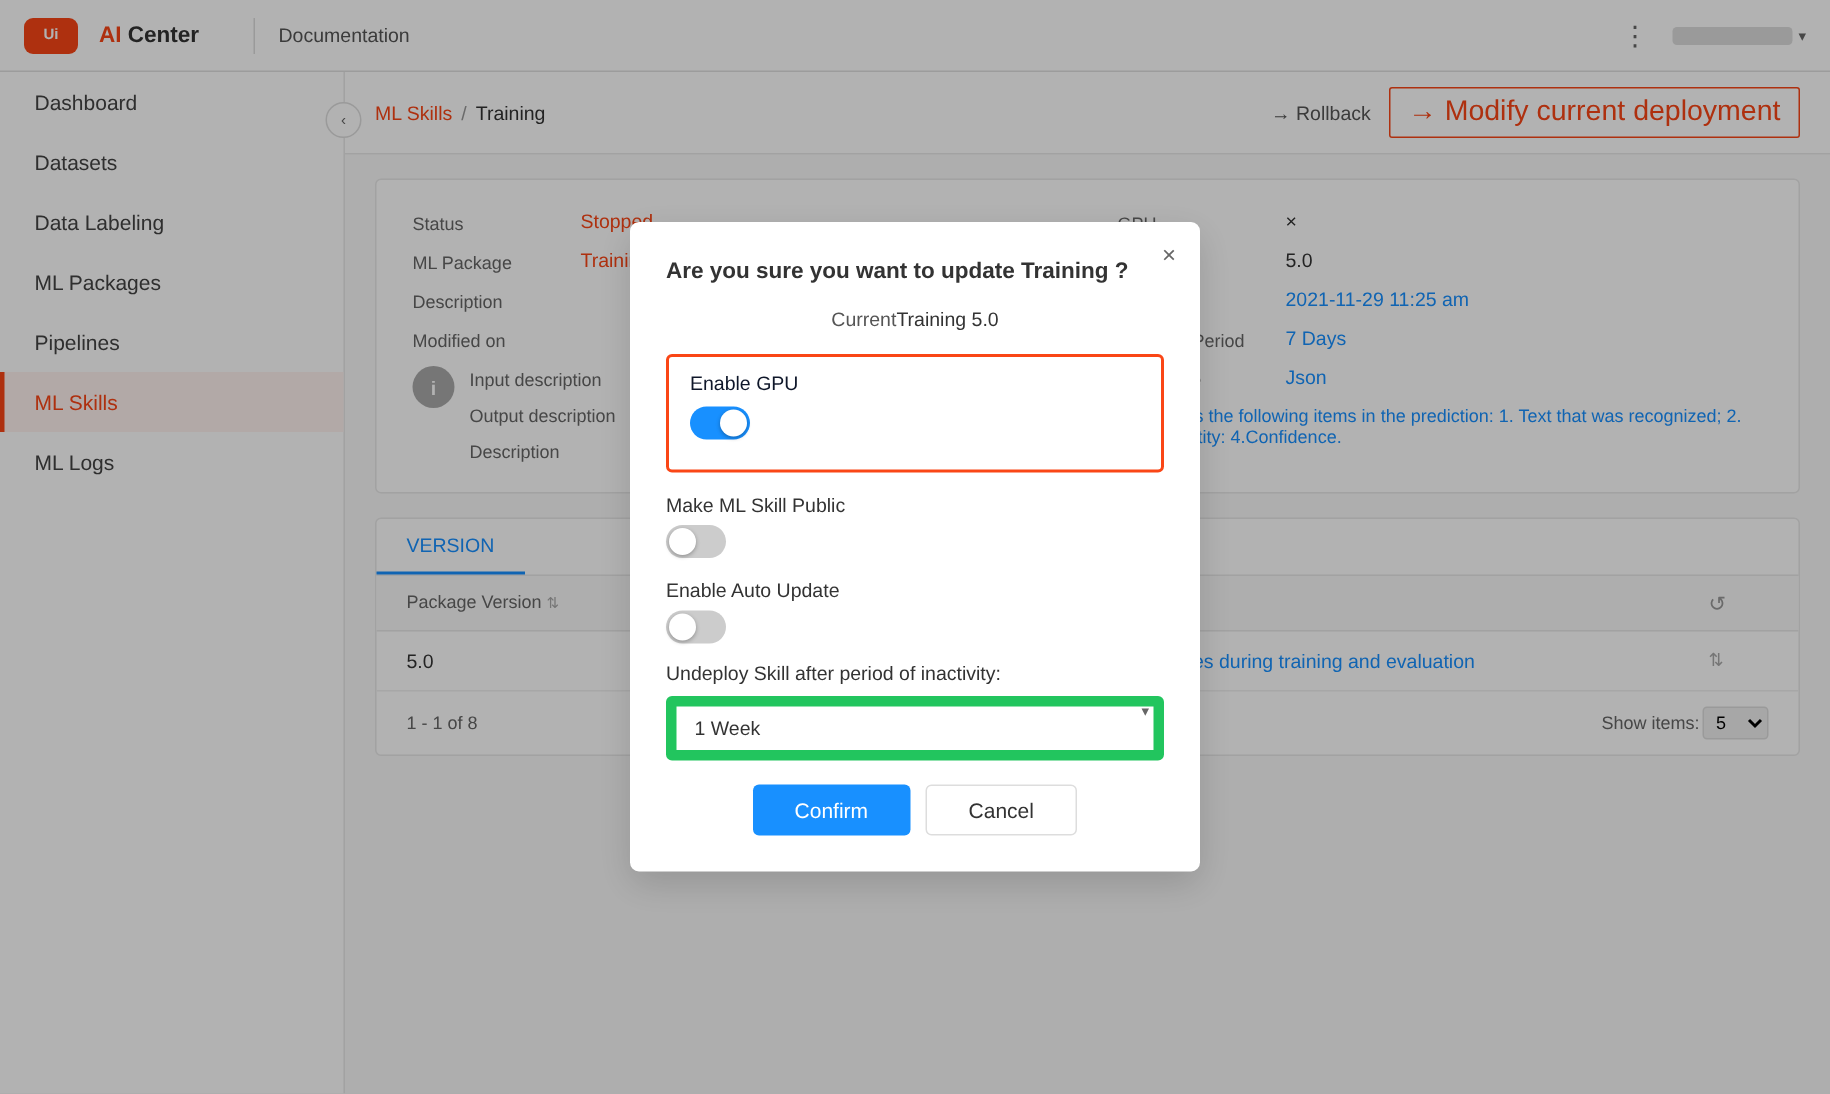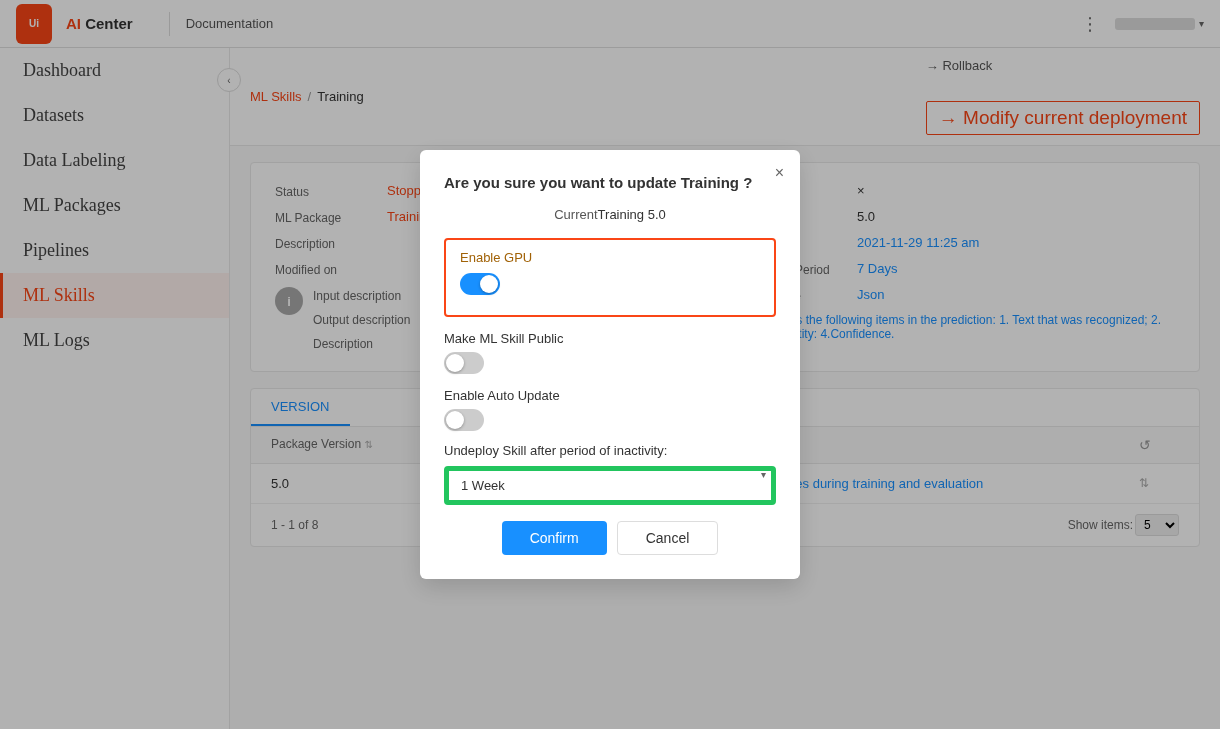"Ui" .logo-box { height: 40px -> 24px }
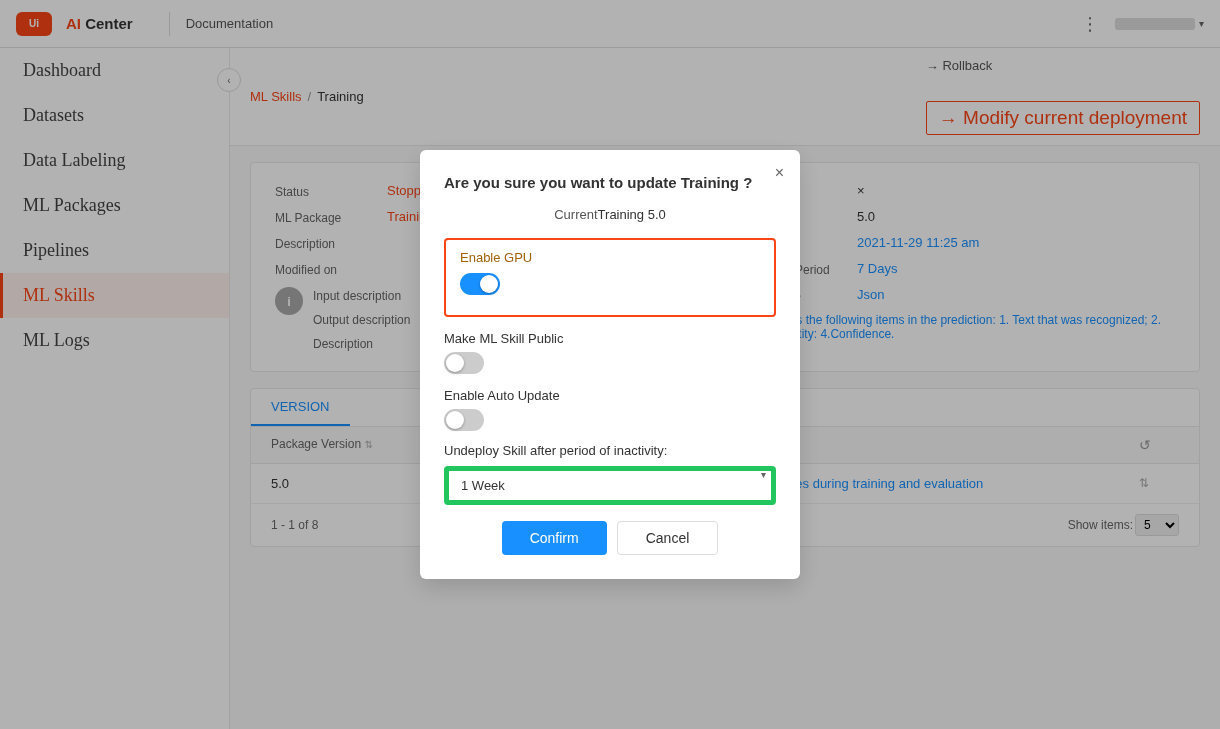"Dashboard" .sidebar-item { font-family: Liberation Serif, serif -> none; font-size: 18px -> 14px }
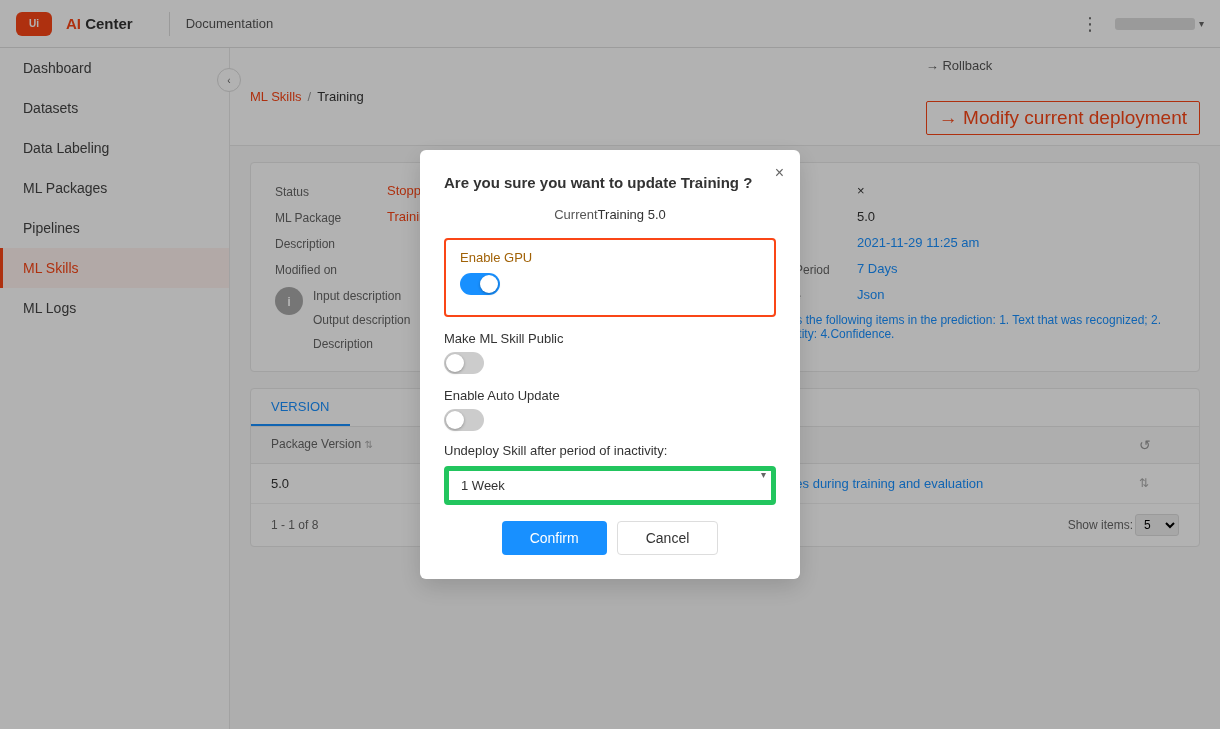"→ Rollback" .breadcrumb-actions { align-items: flex-start -> center; flex-direction: column -> none; gap: 28px -> 12px }
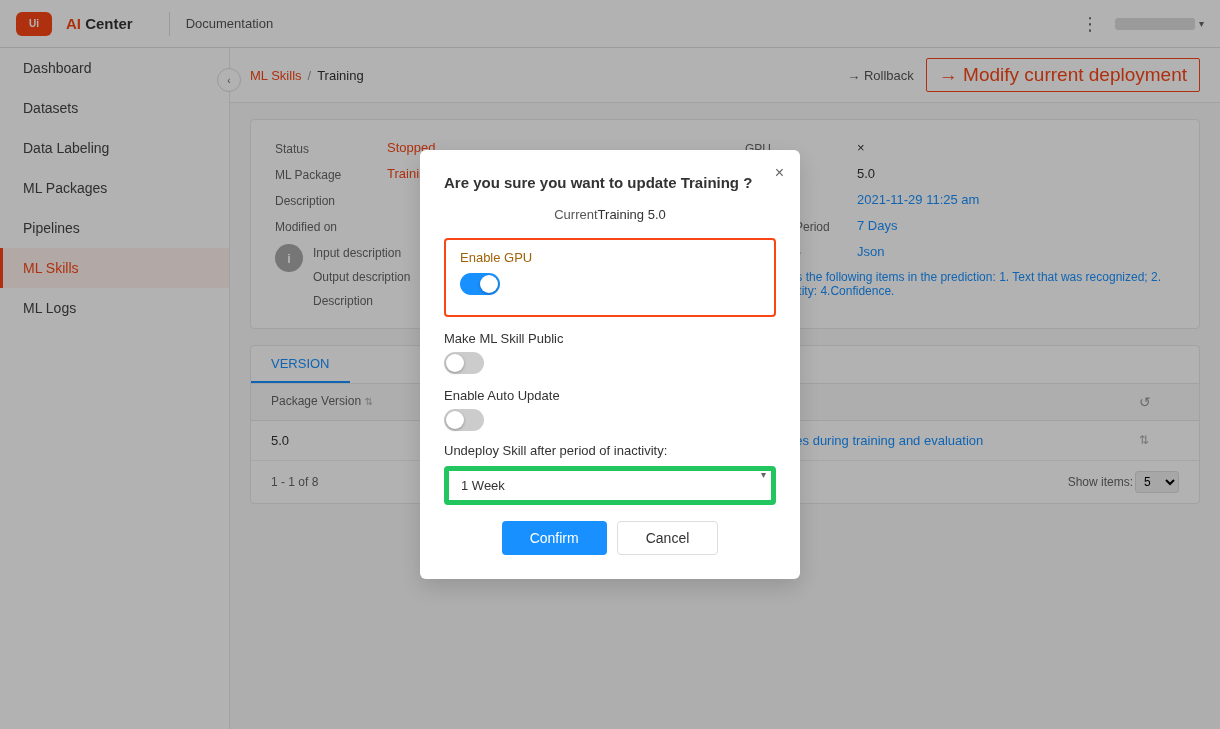"Enable GPU" .gpu-label { color: #a16207 -> #0f172a }
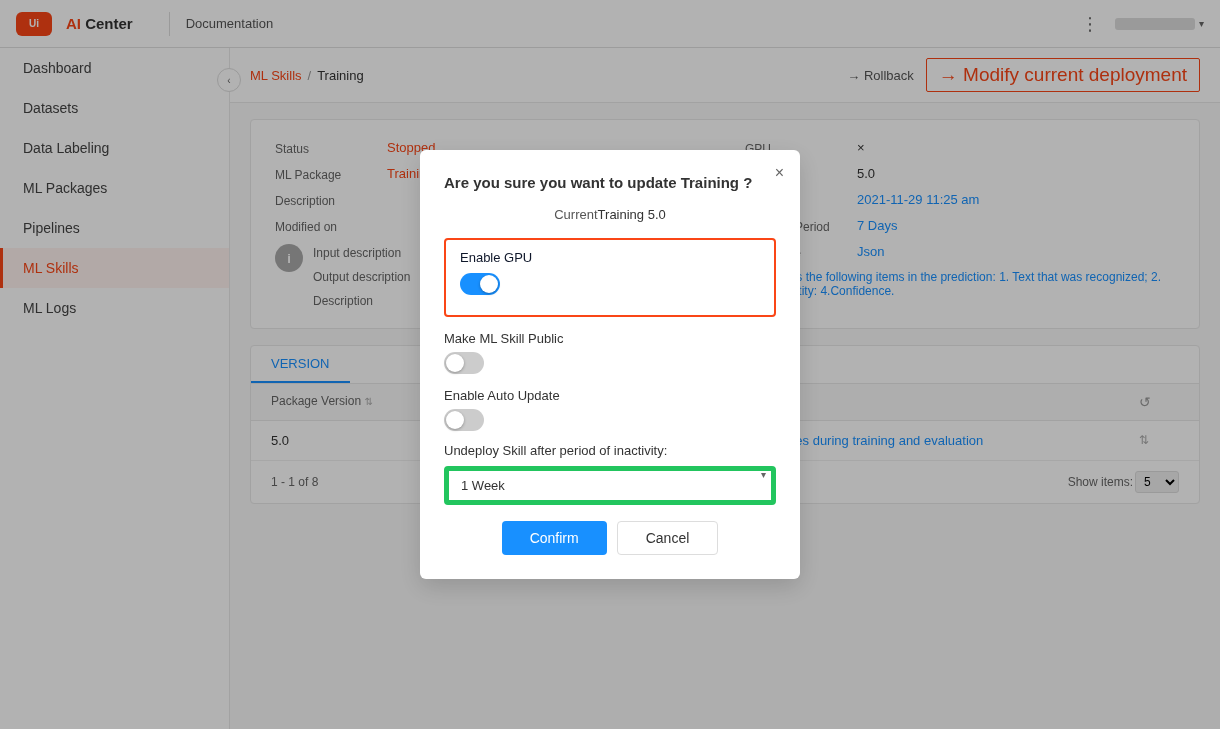"1 Week" .dropdown-select { border: 5px solid #22c55e -> 7px solid #22c55e }
